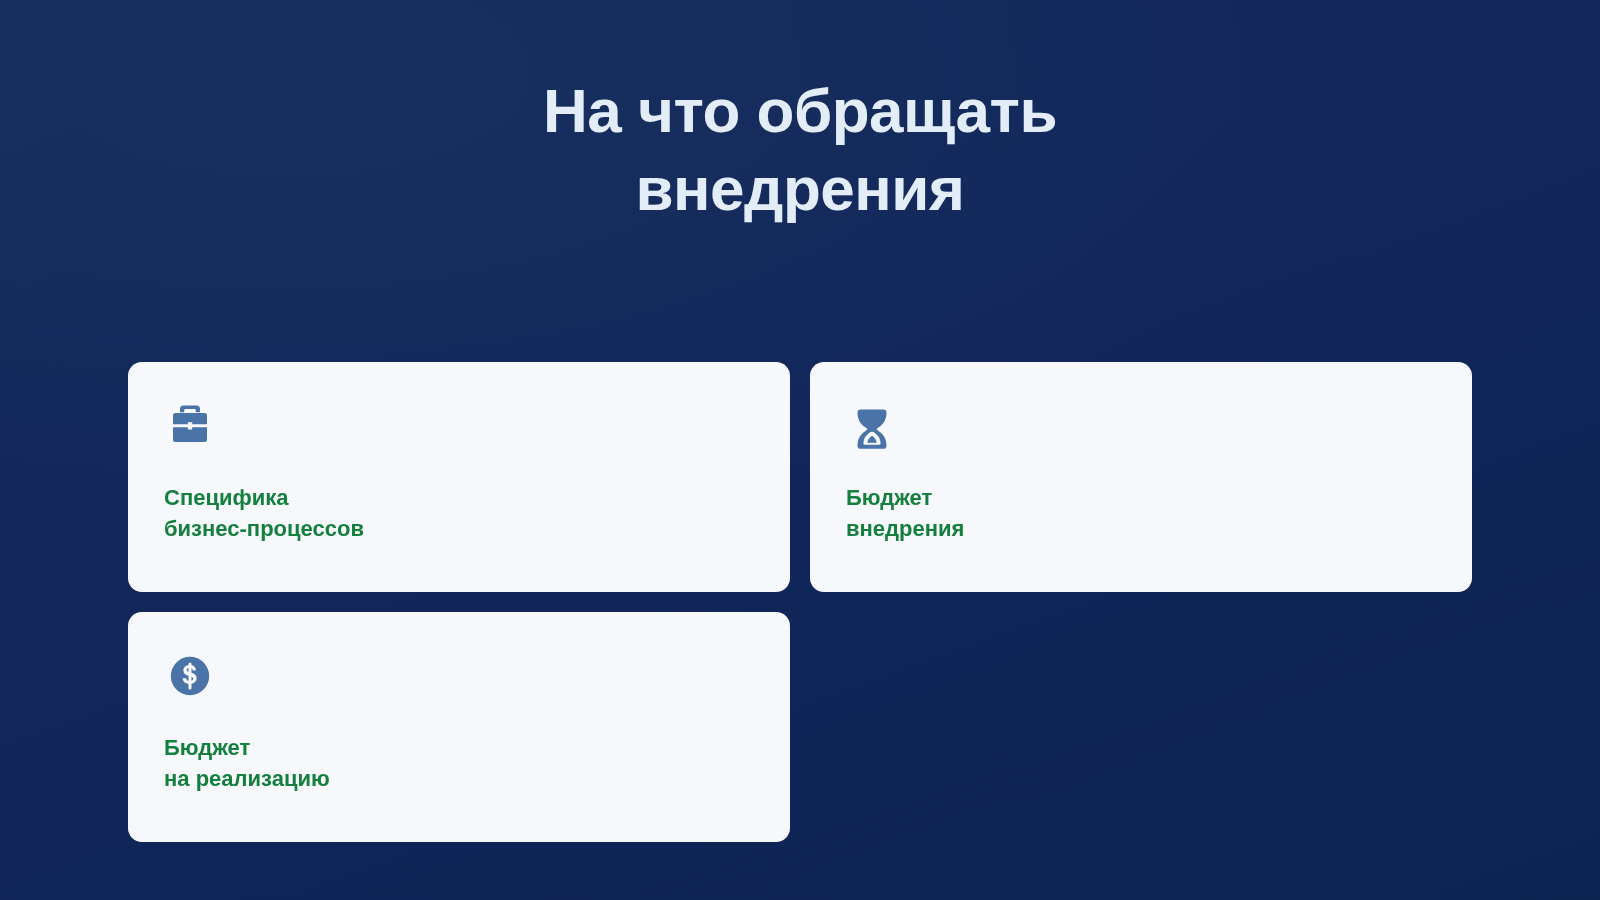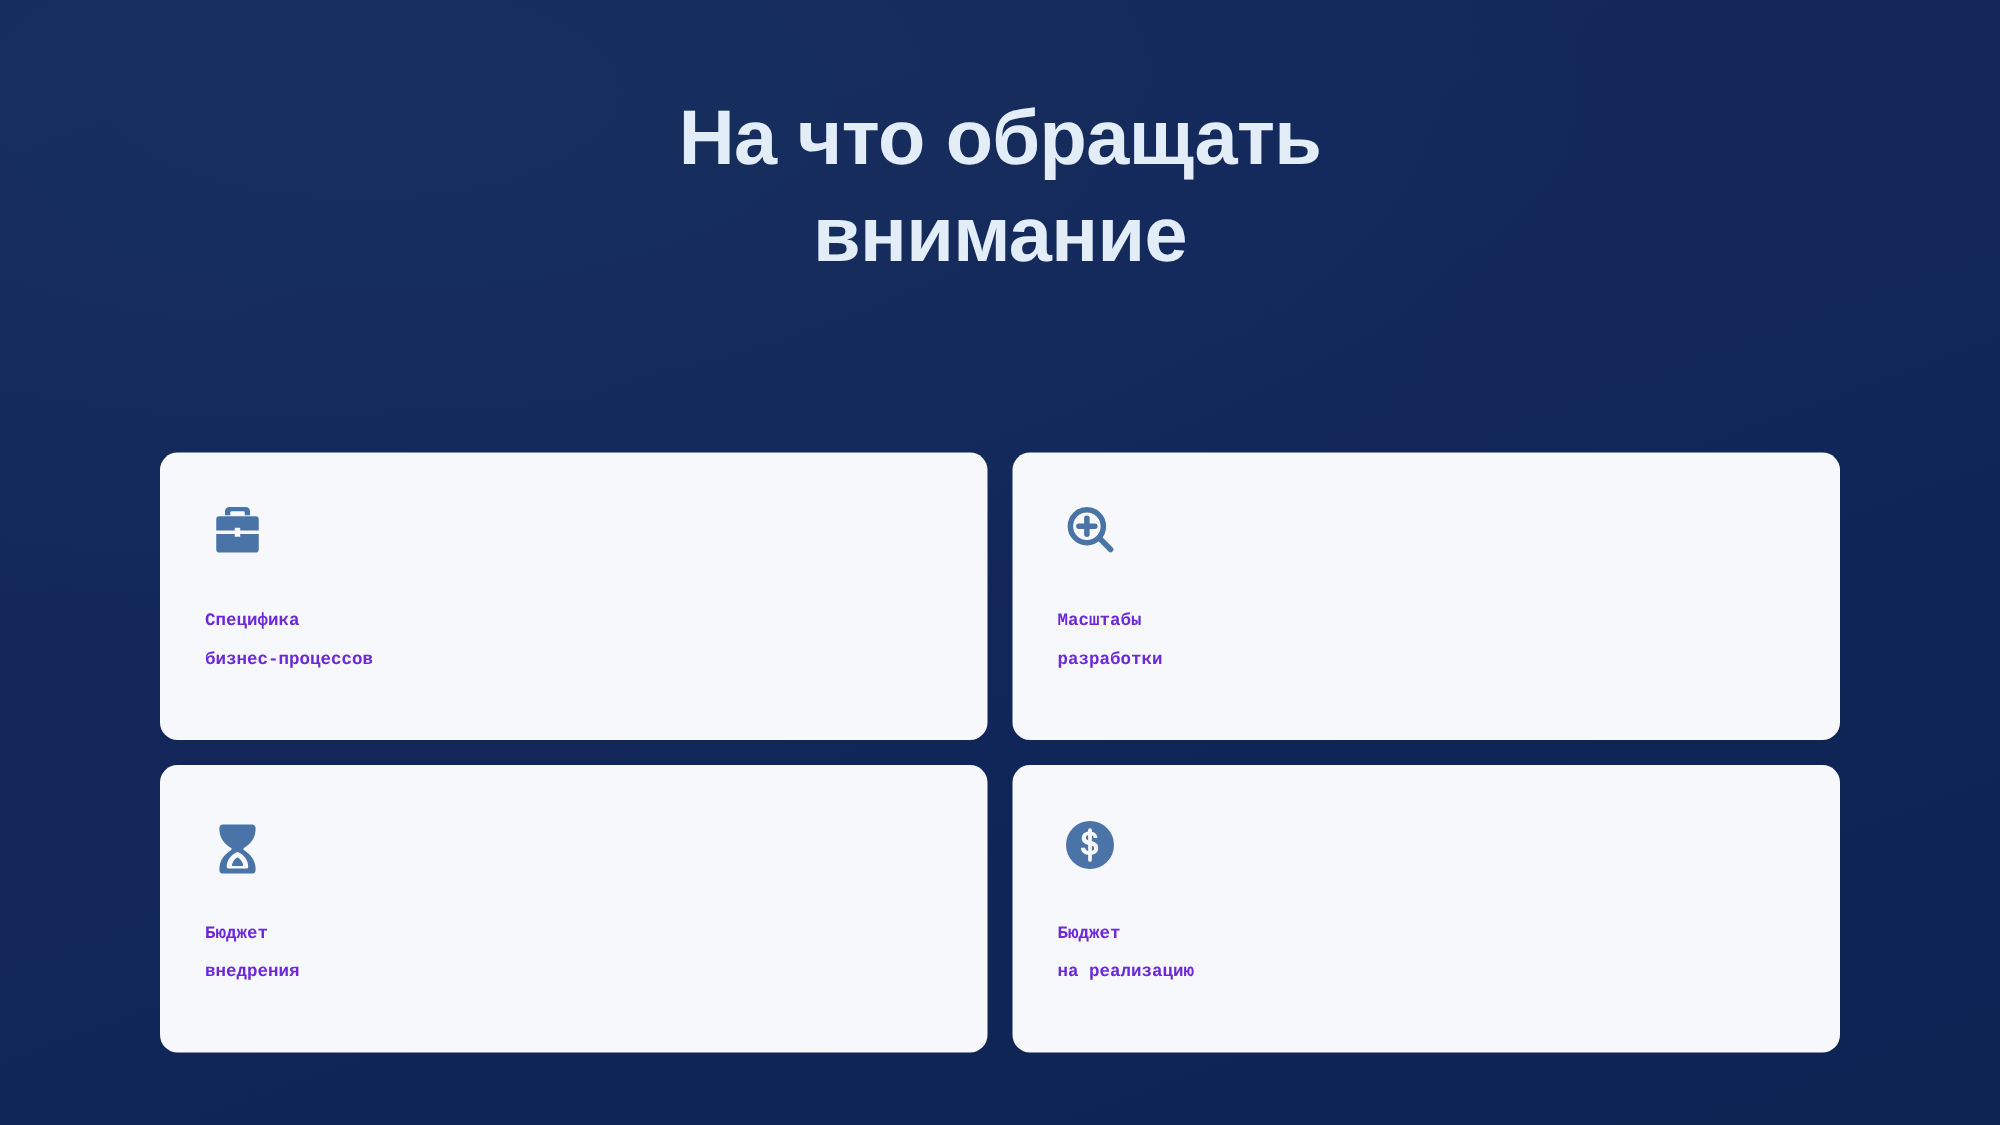"На что обращать внимание" h1.slide-title { text: внимание -> внедрения }
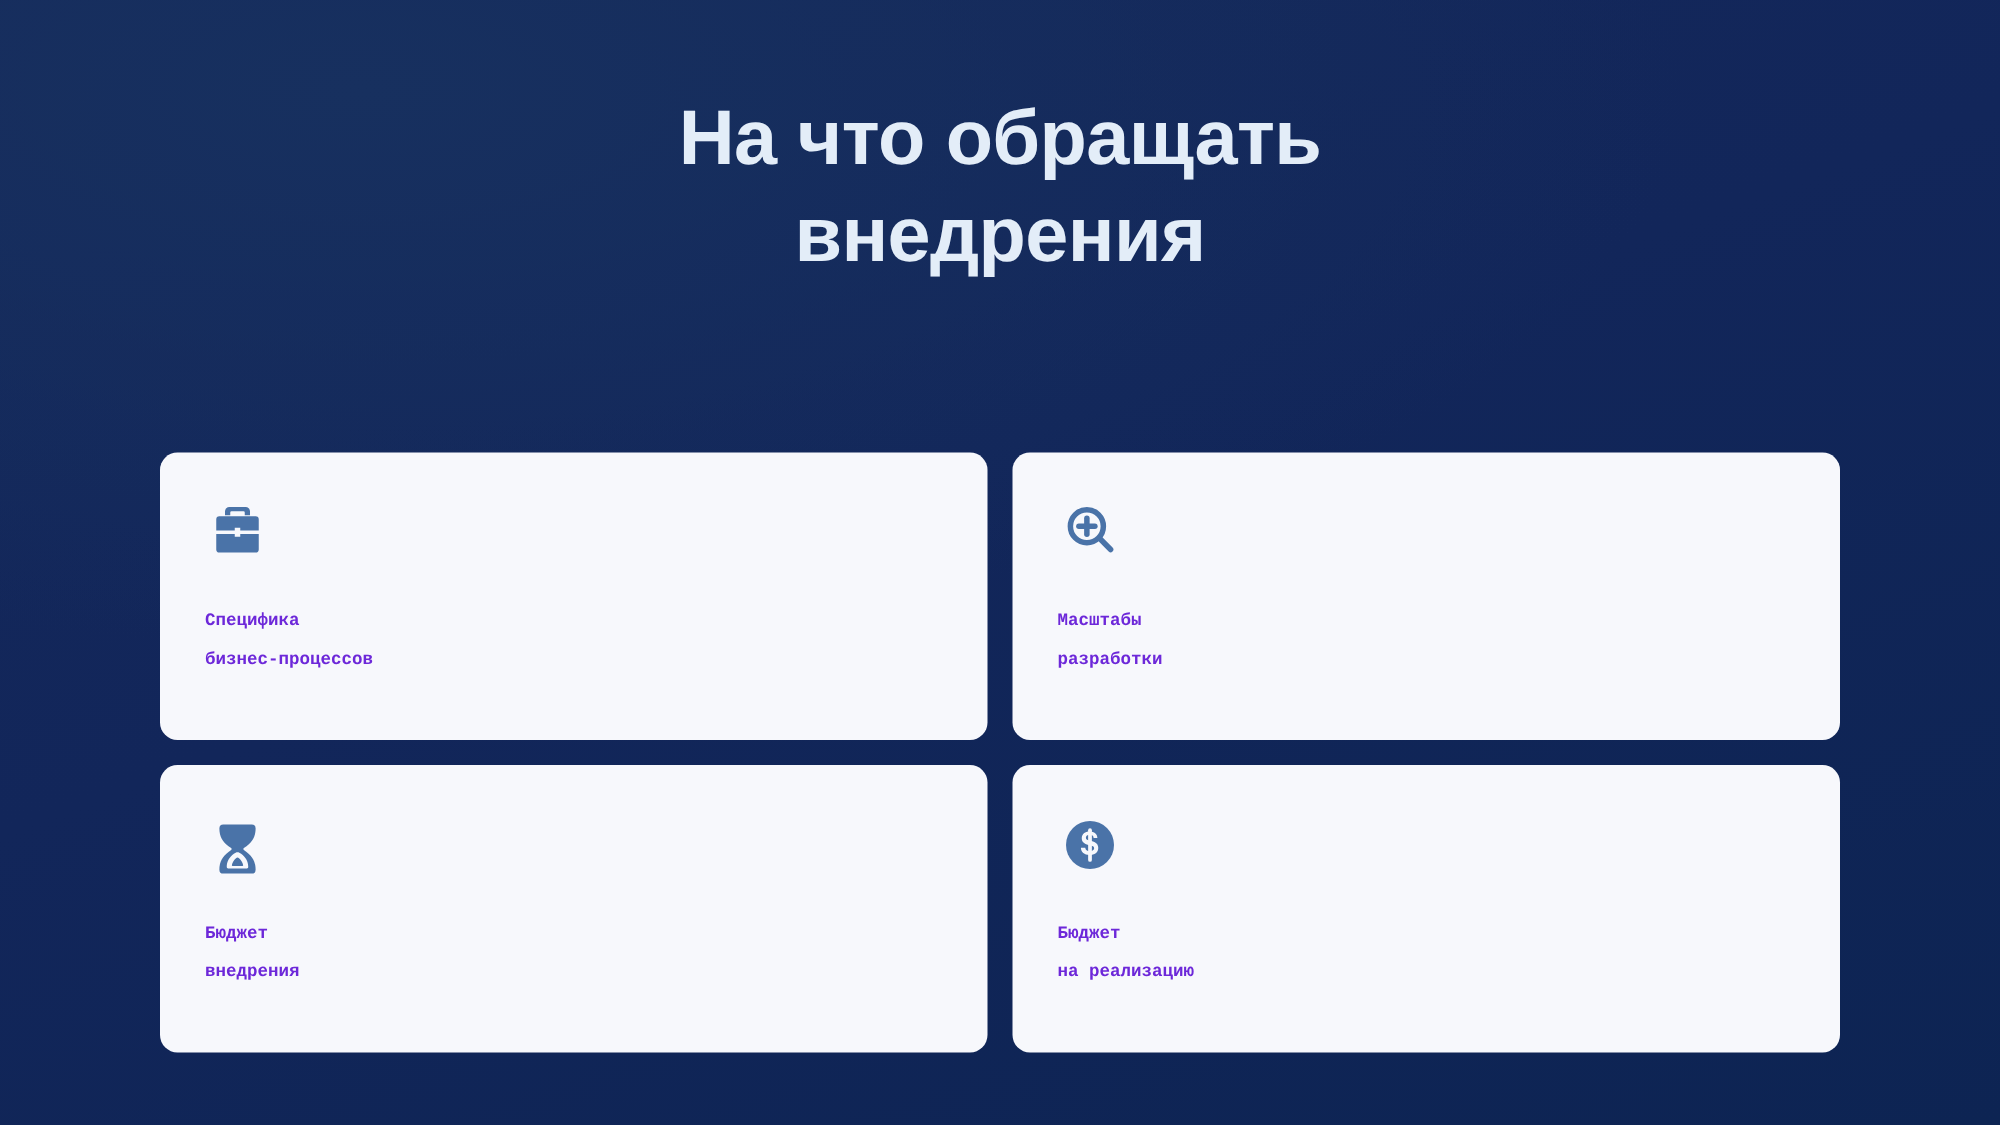"Специфика" .card-label { color: #6d28d9 -> #15803d; font-family: Liberation Mono, monospace -> none; font-size: 14px -> 22px }
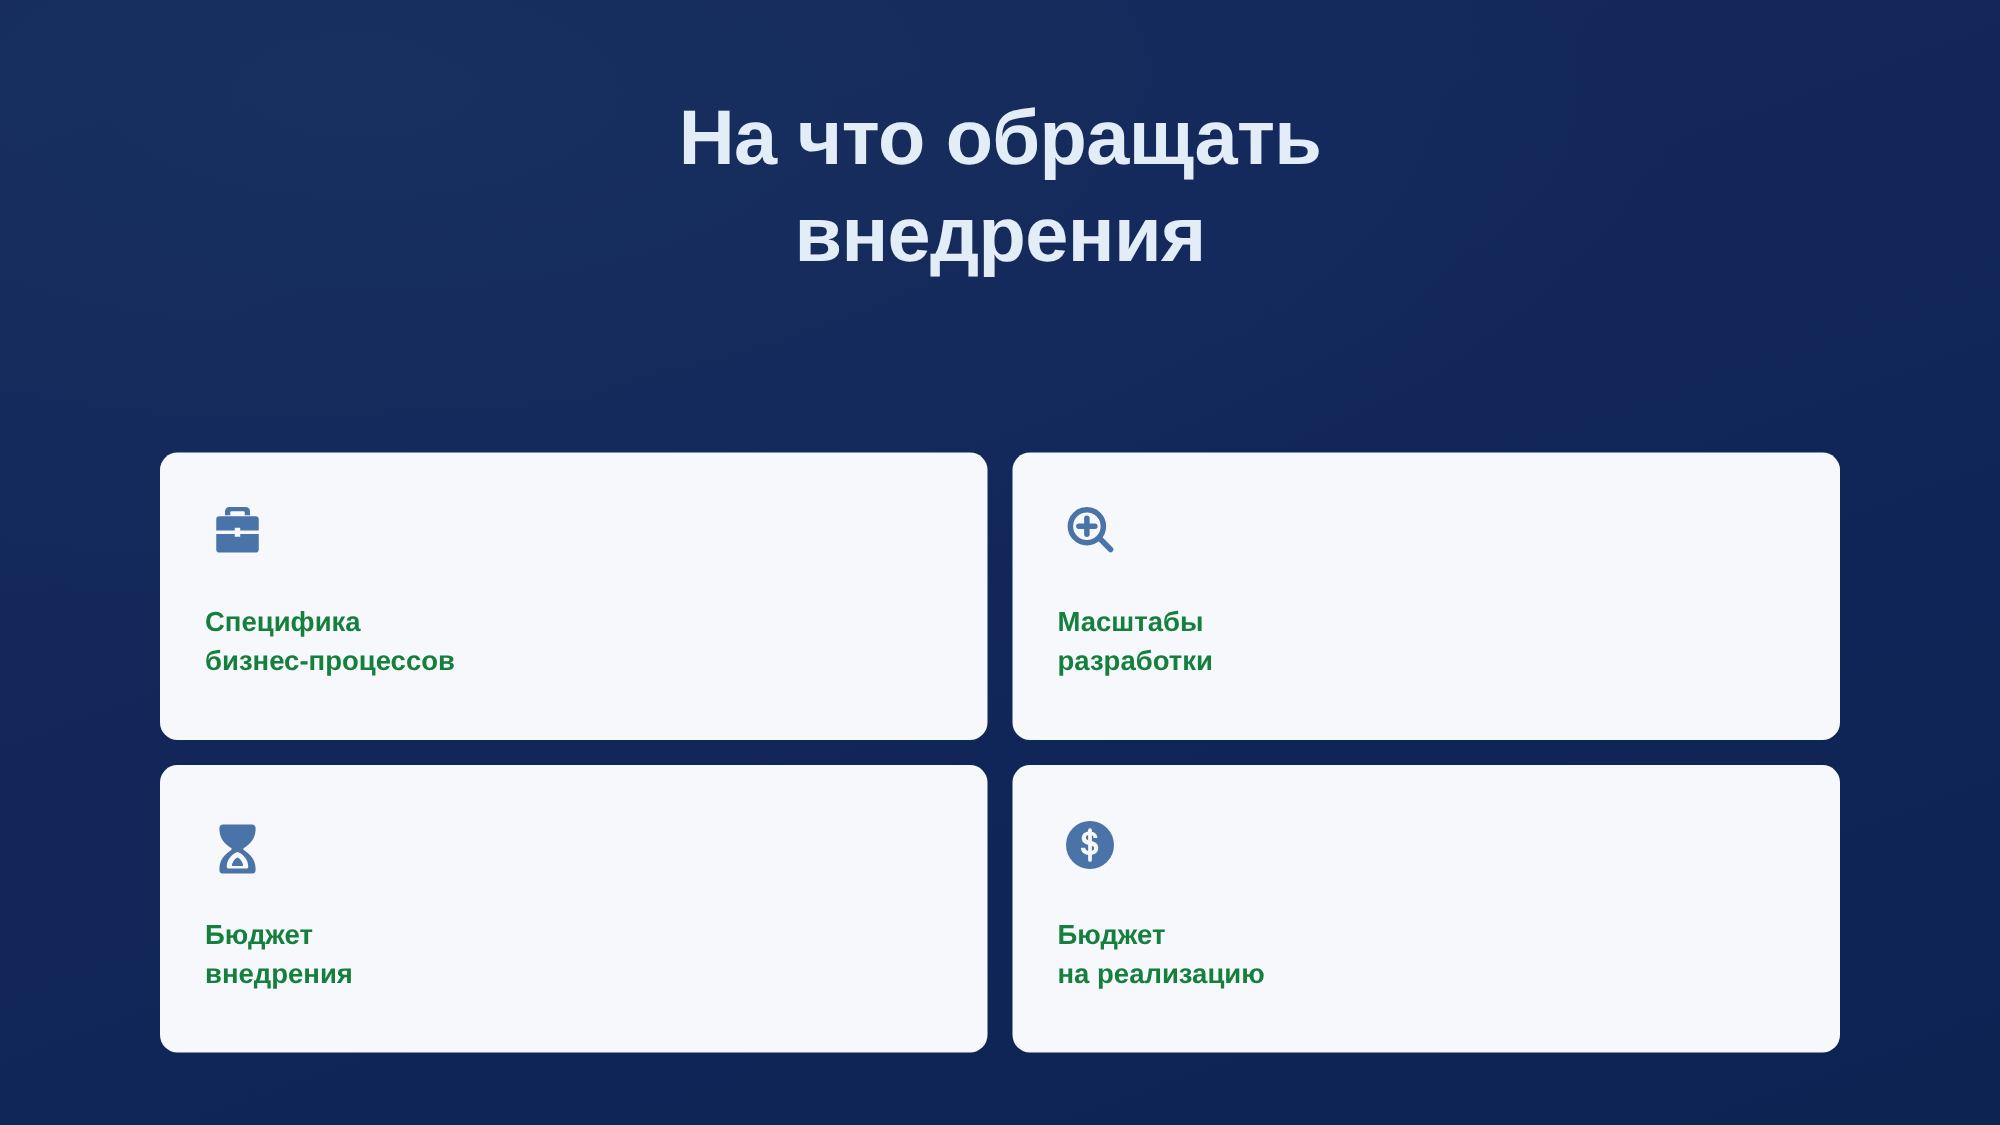"Масштабы" div.card { html: <div> <div> <svg> <g> <circle></circle> <line></line> <line></line> <line></line> </g> </svg> </div> <div>Масштабы разработки</div> </div> -> none }
